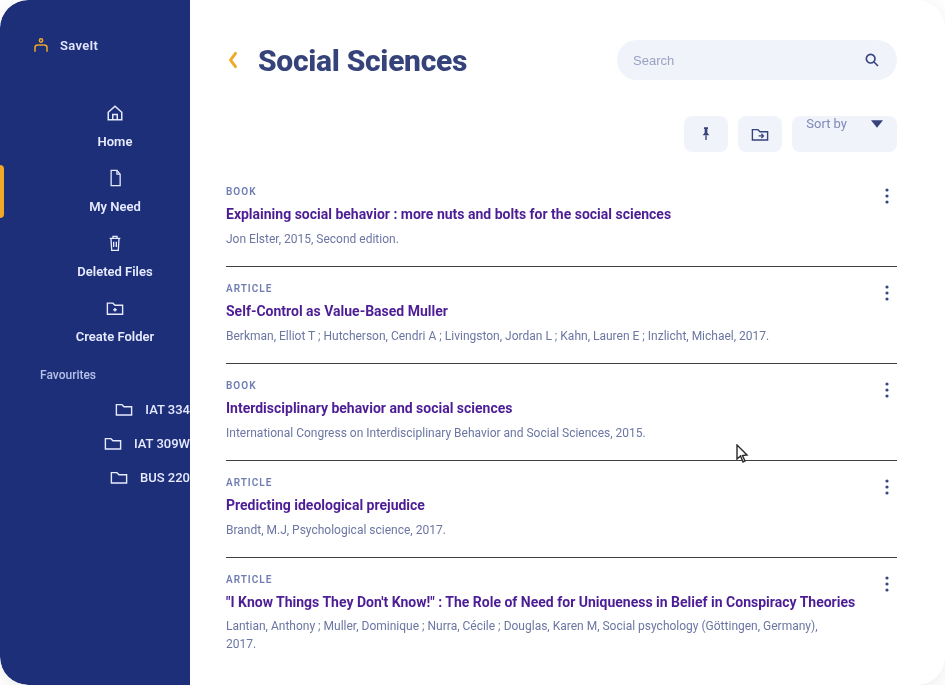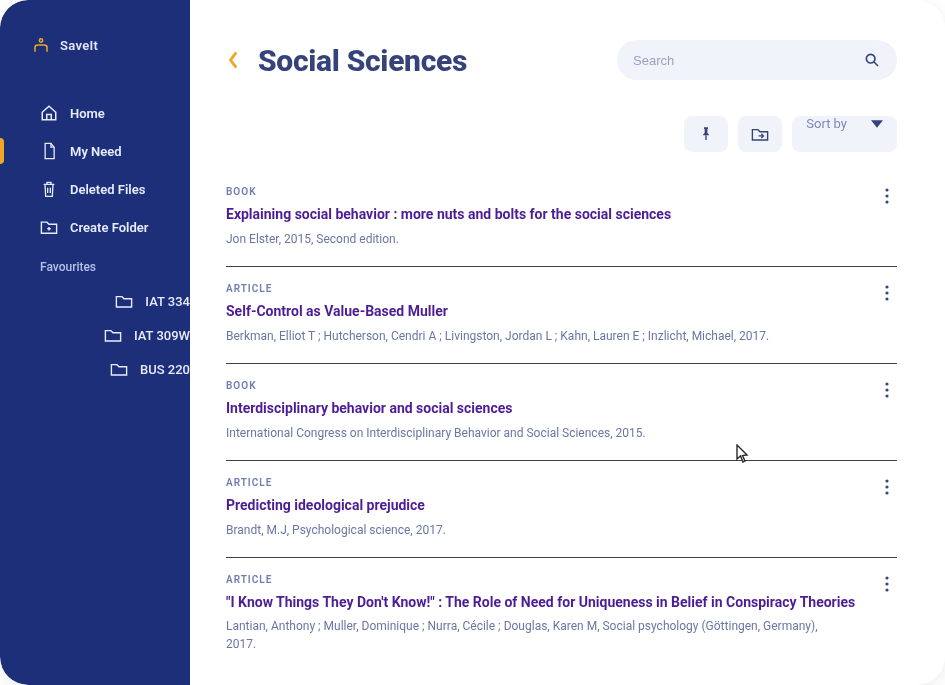"Home" .nav-item { flex-direction: none -> column }
